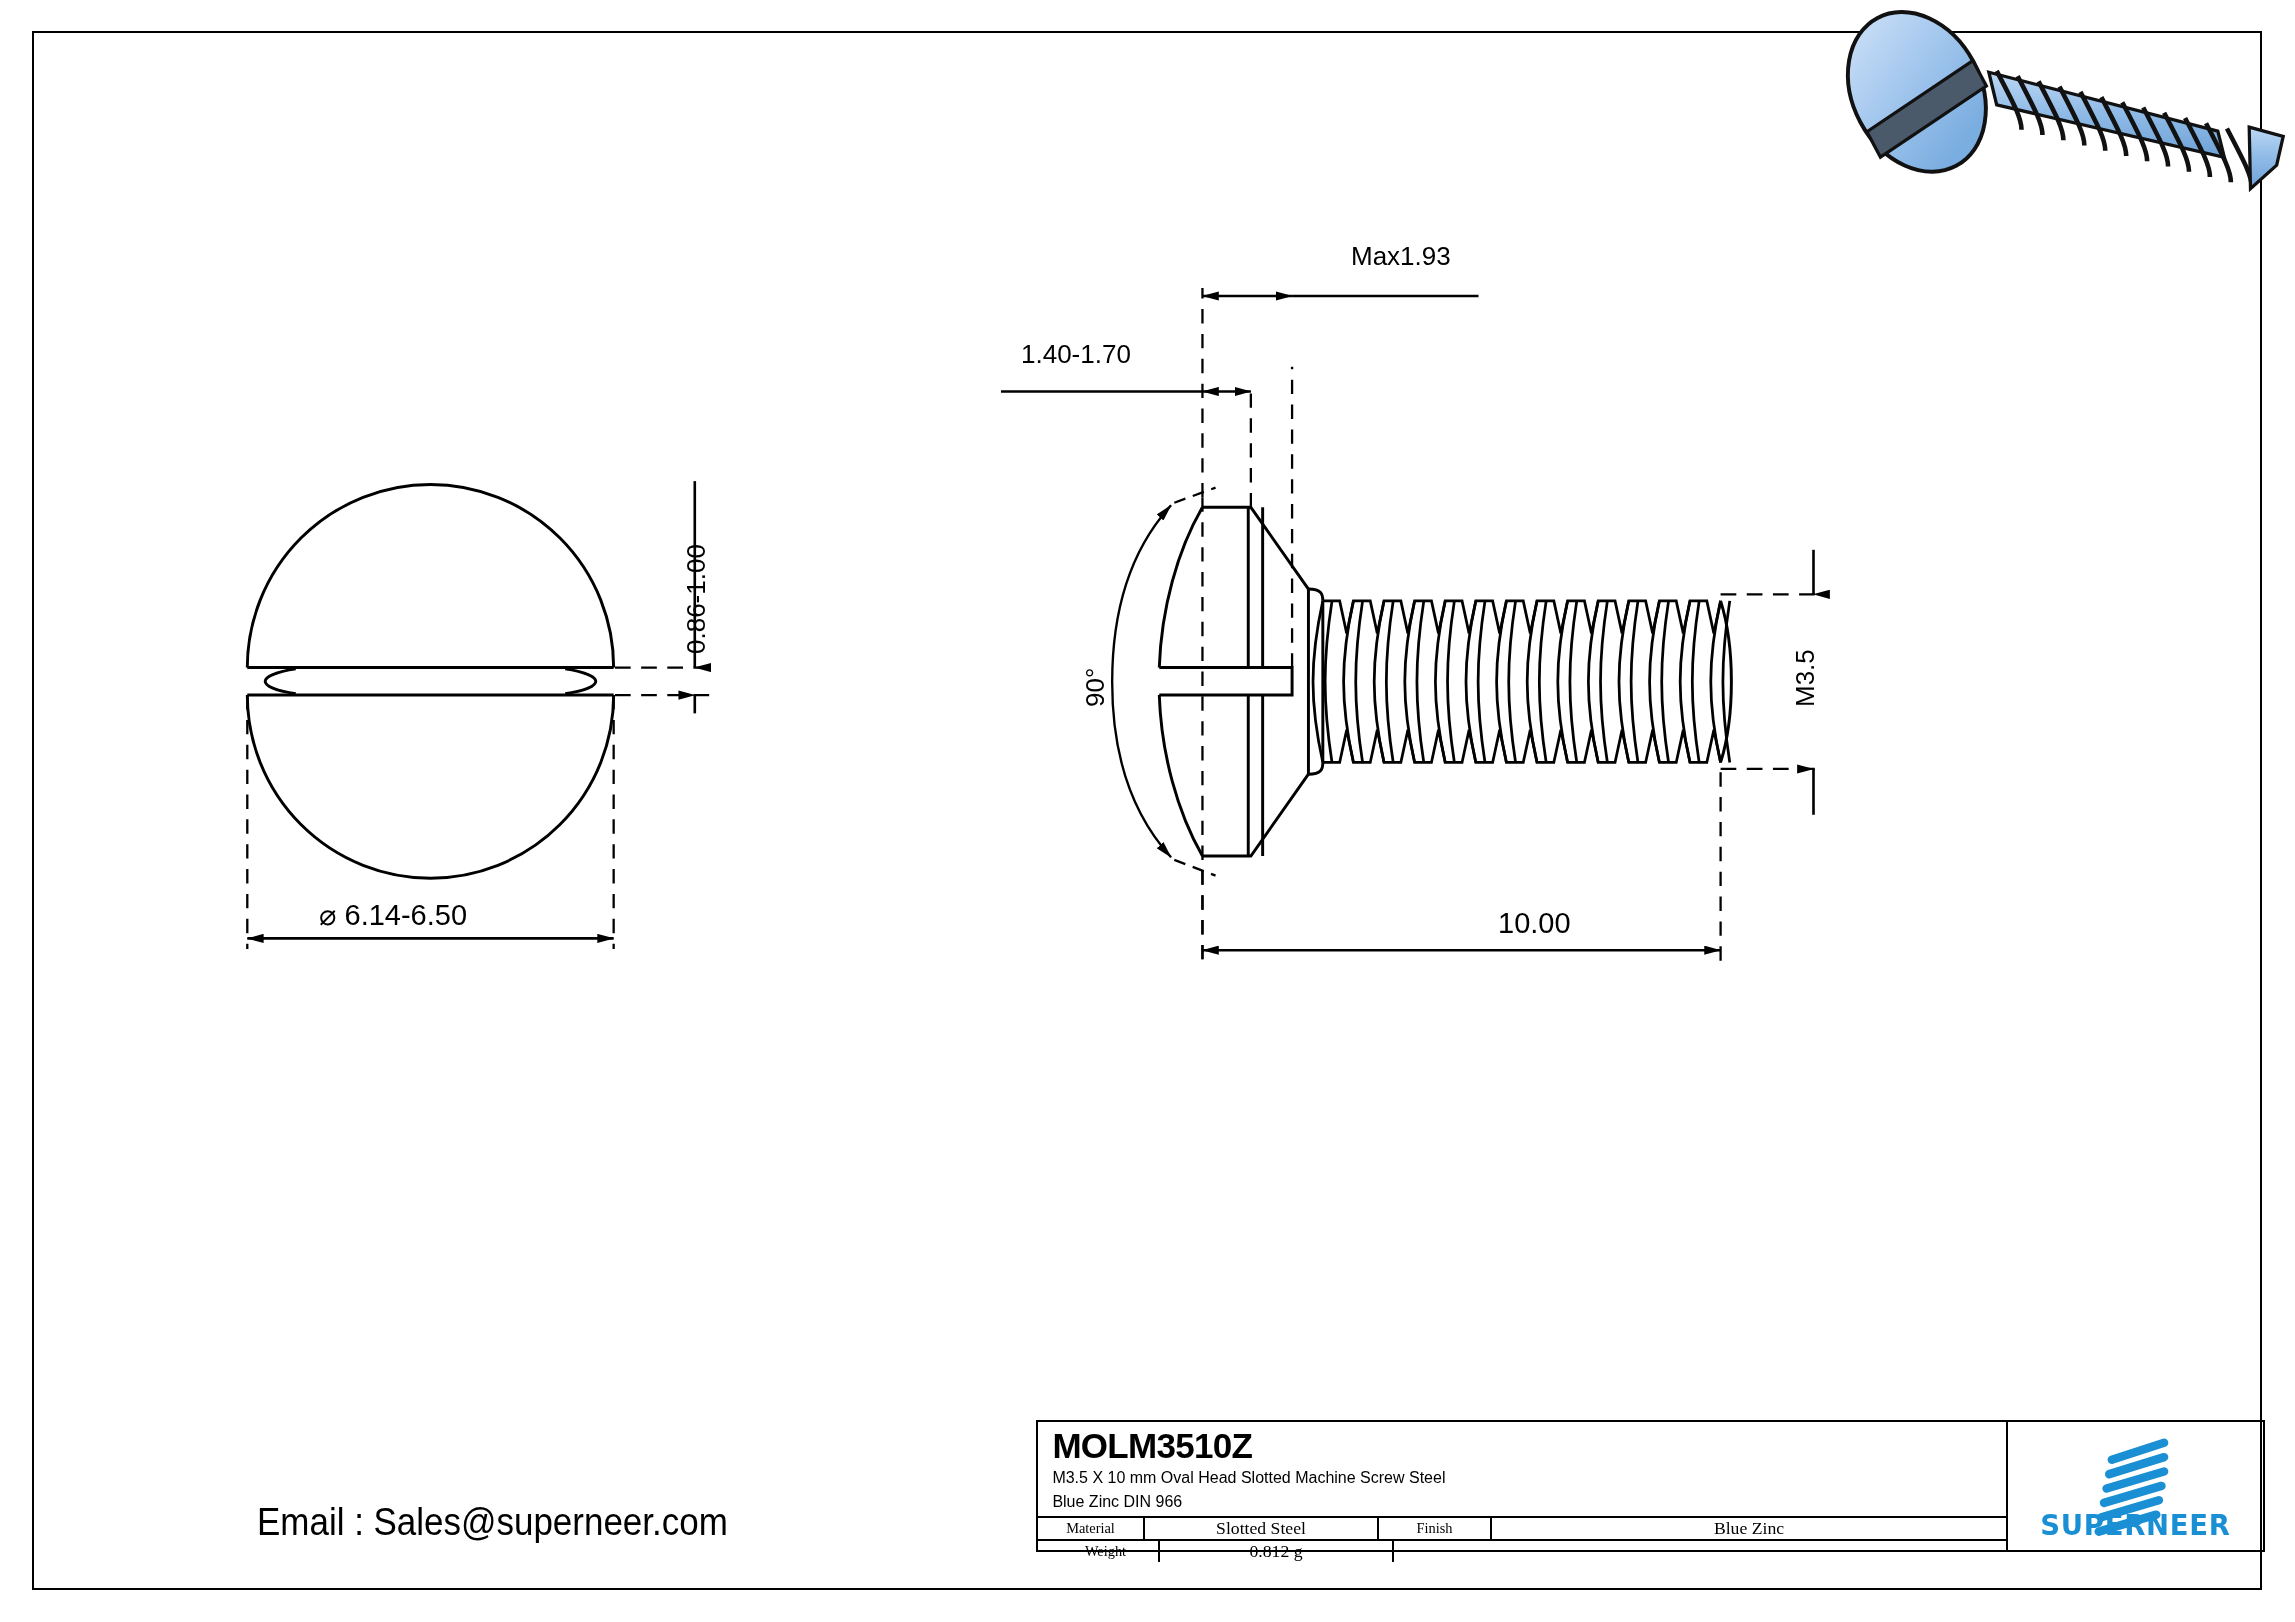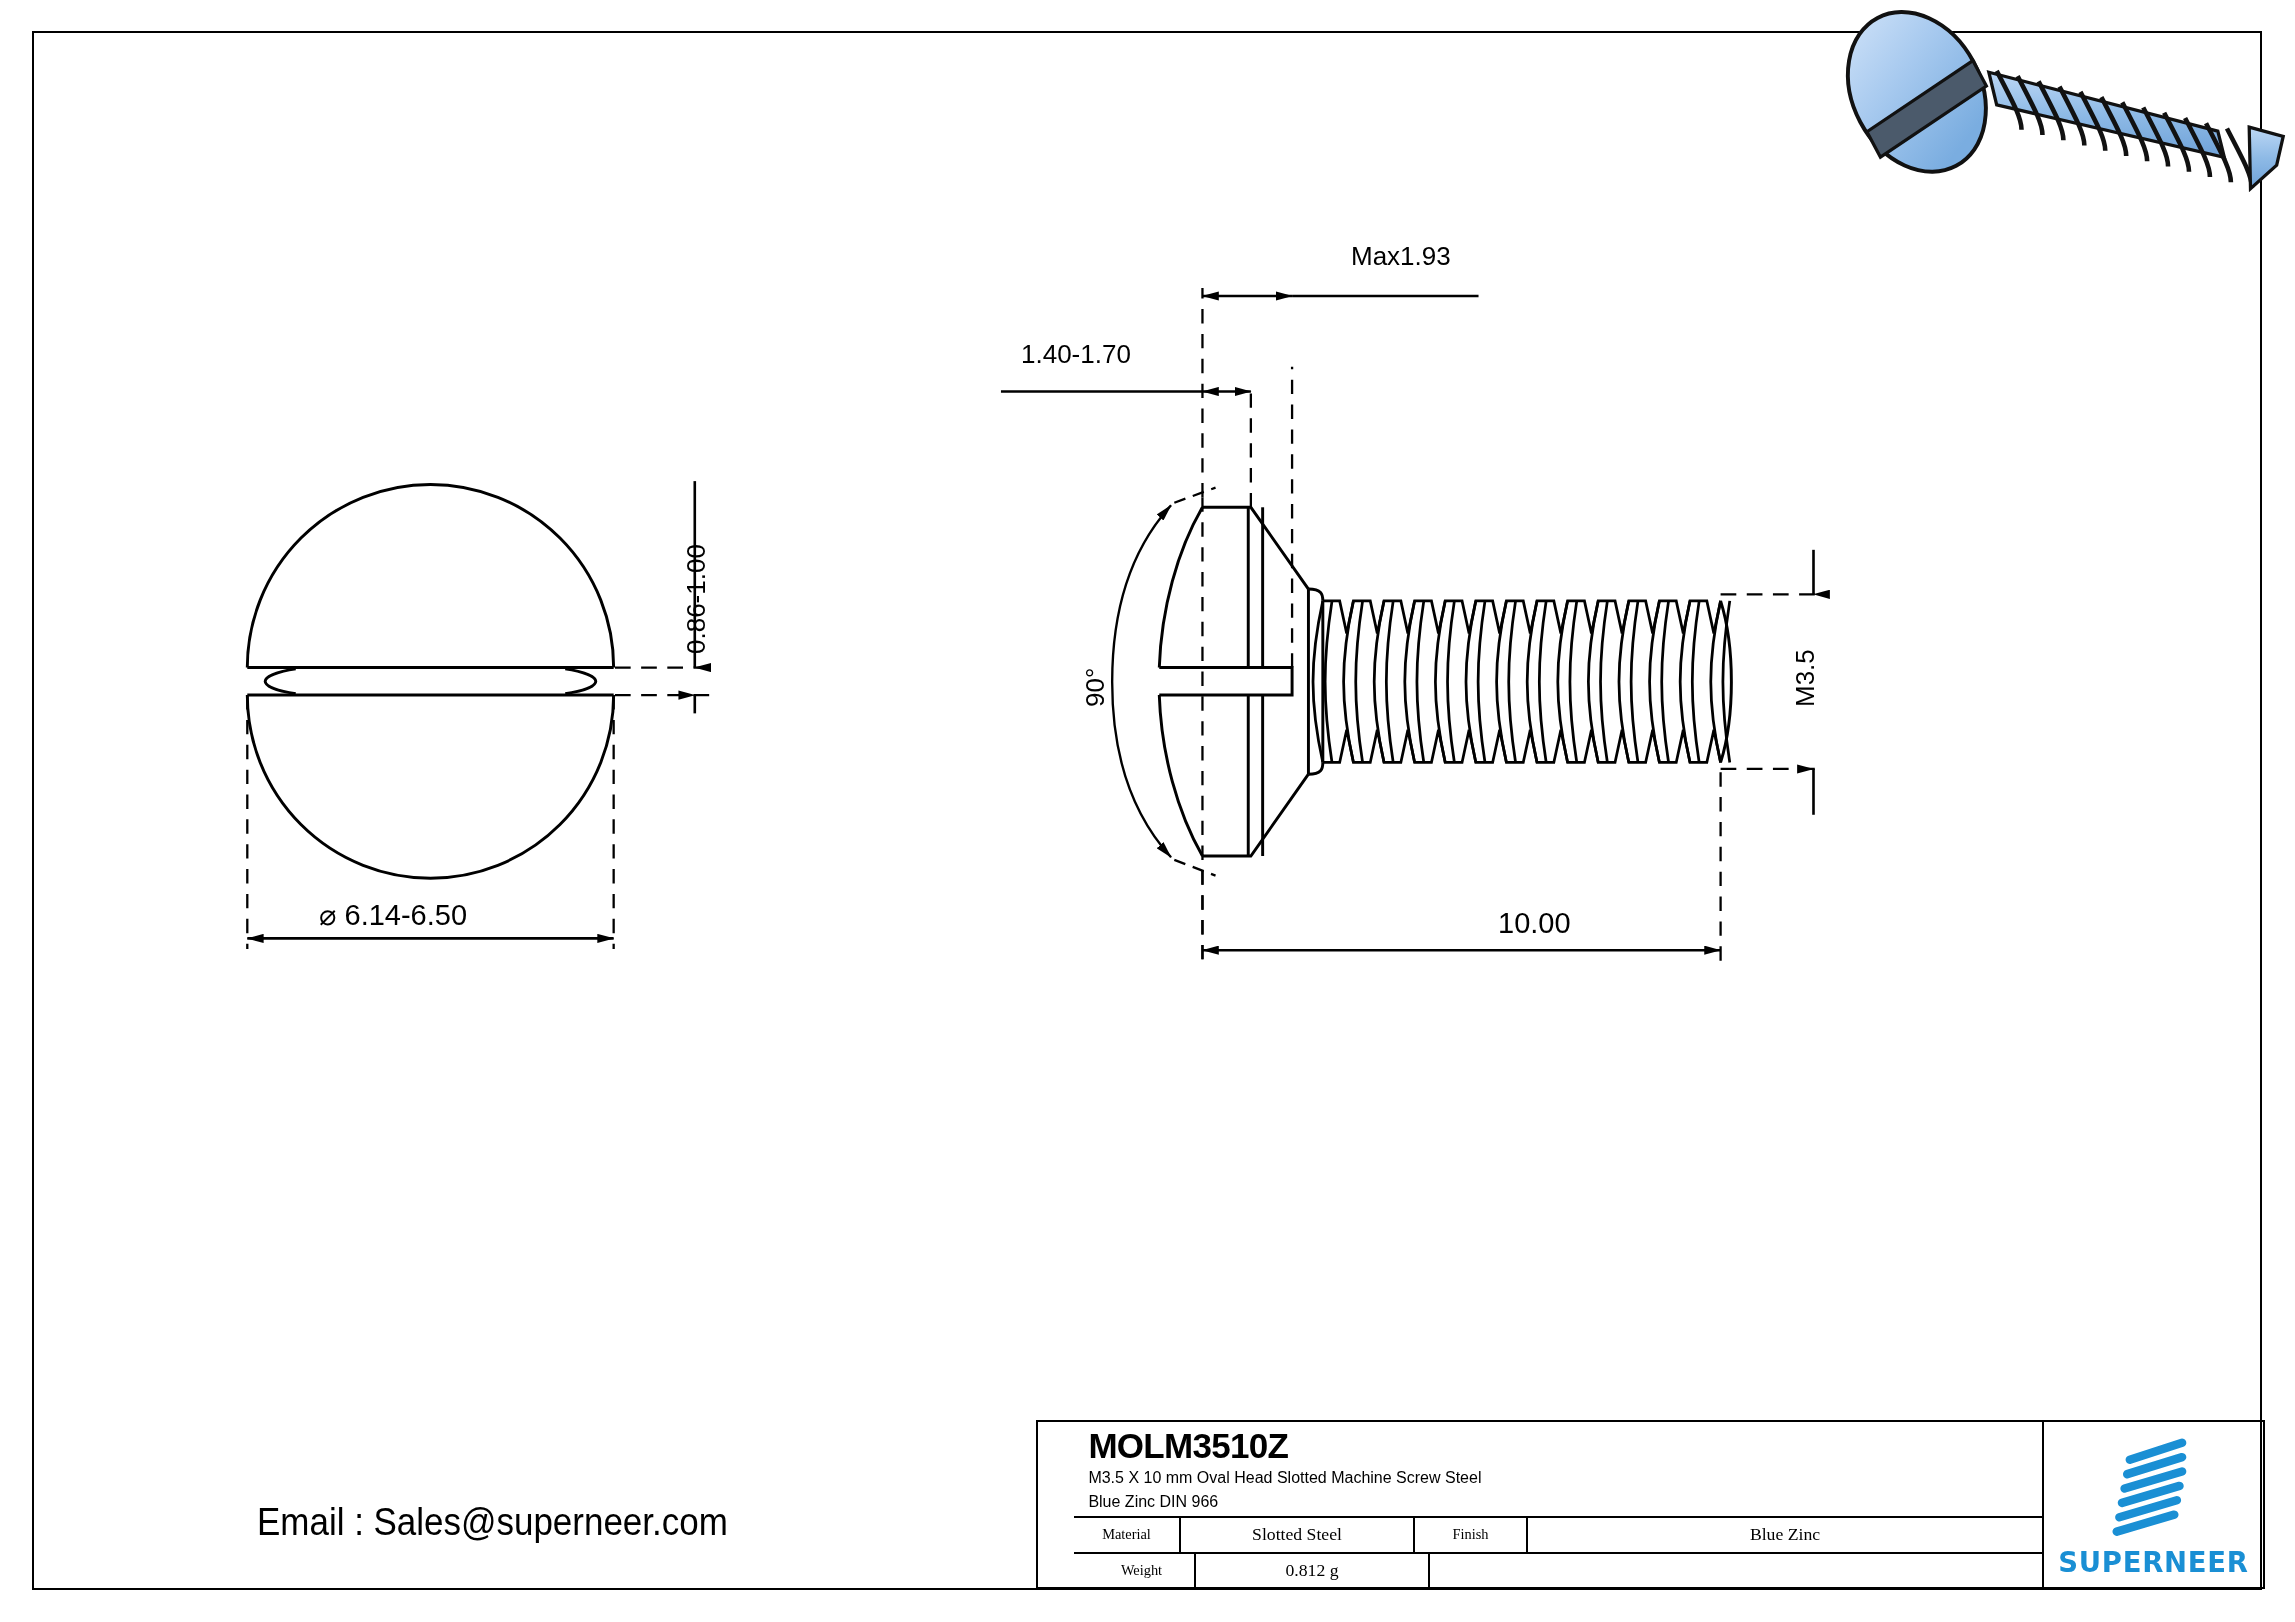"MOLM3510Z" .titleblock { height: 169px -> 132px; padding-left: 36px -> none }
